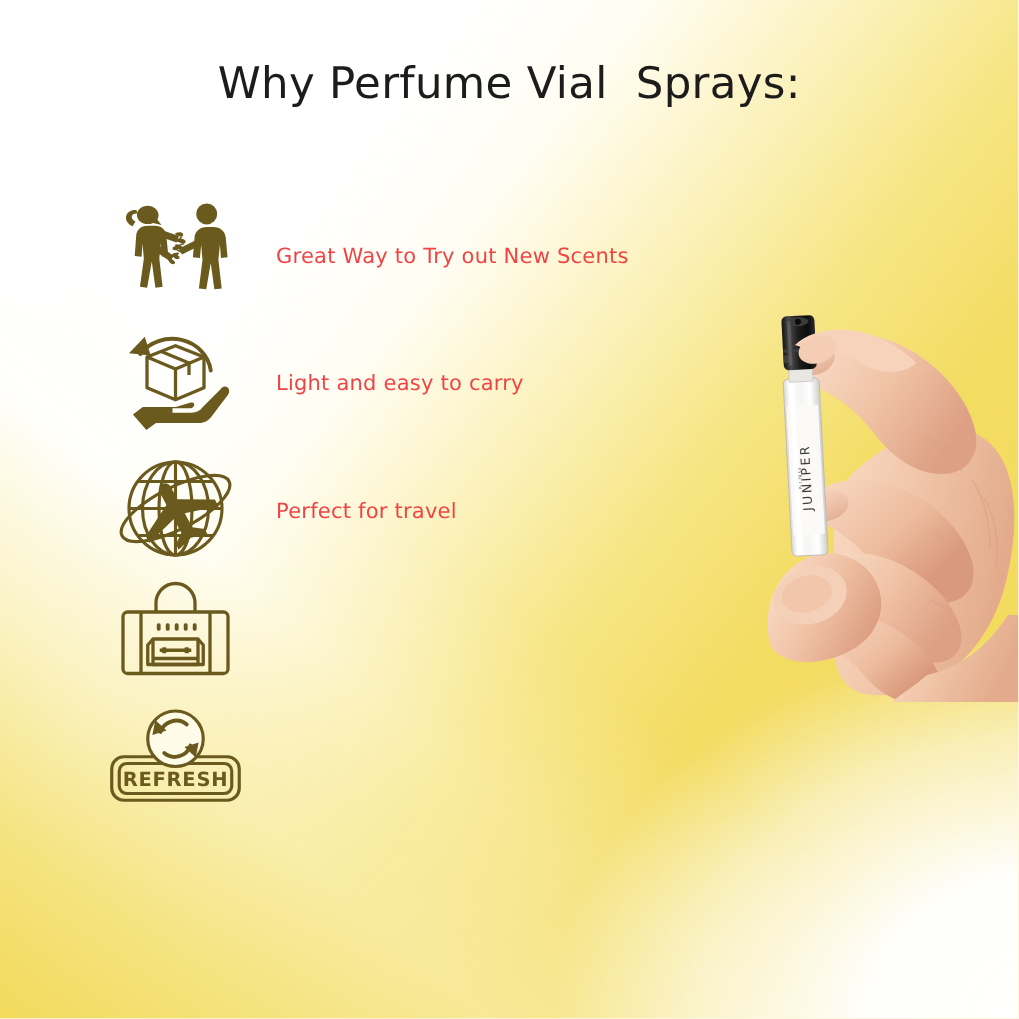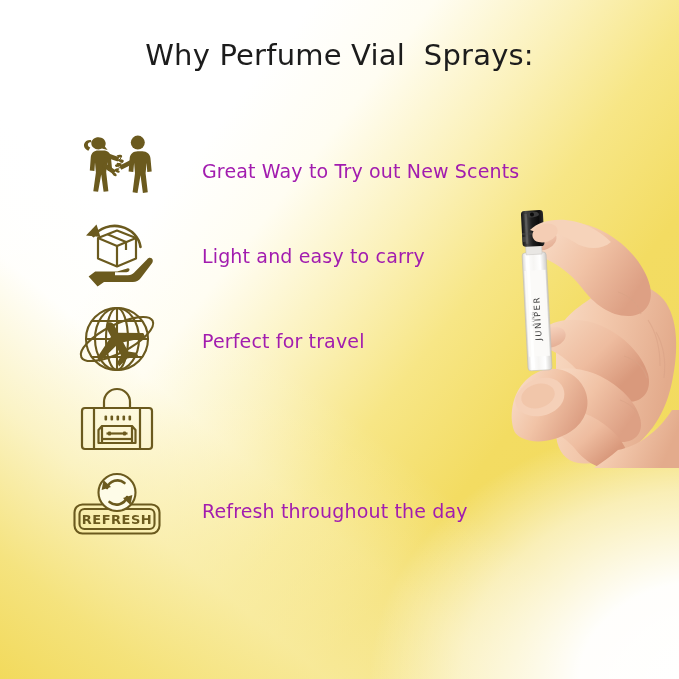"Great Way to Try out" .row-label { color: #a21caf -> #ef4444; font-size: 19px -> 14px; margin-left: 30px -> 12px }
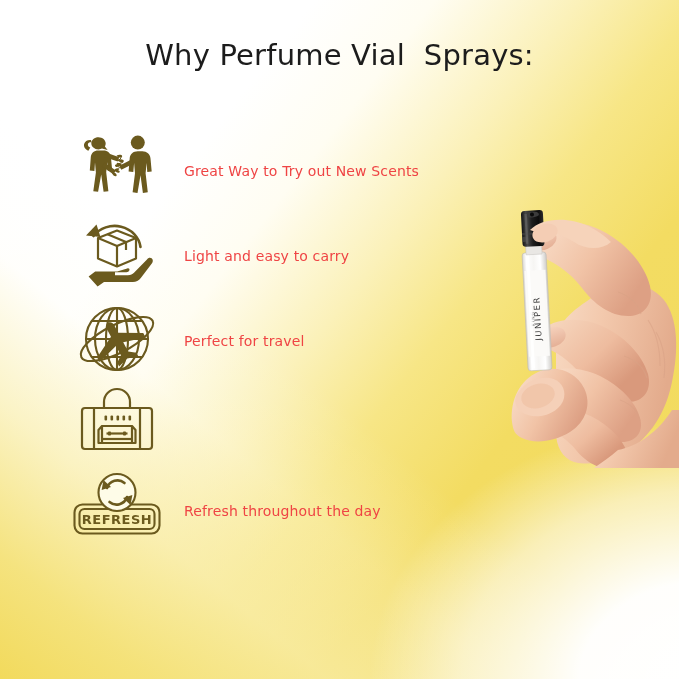"Refresh throughout the day" div.row-label { html: <div>Refresh throughout the day</div> -> none }
